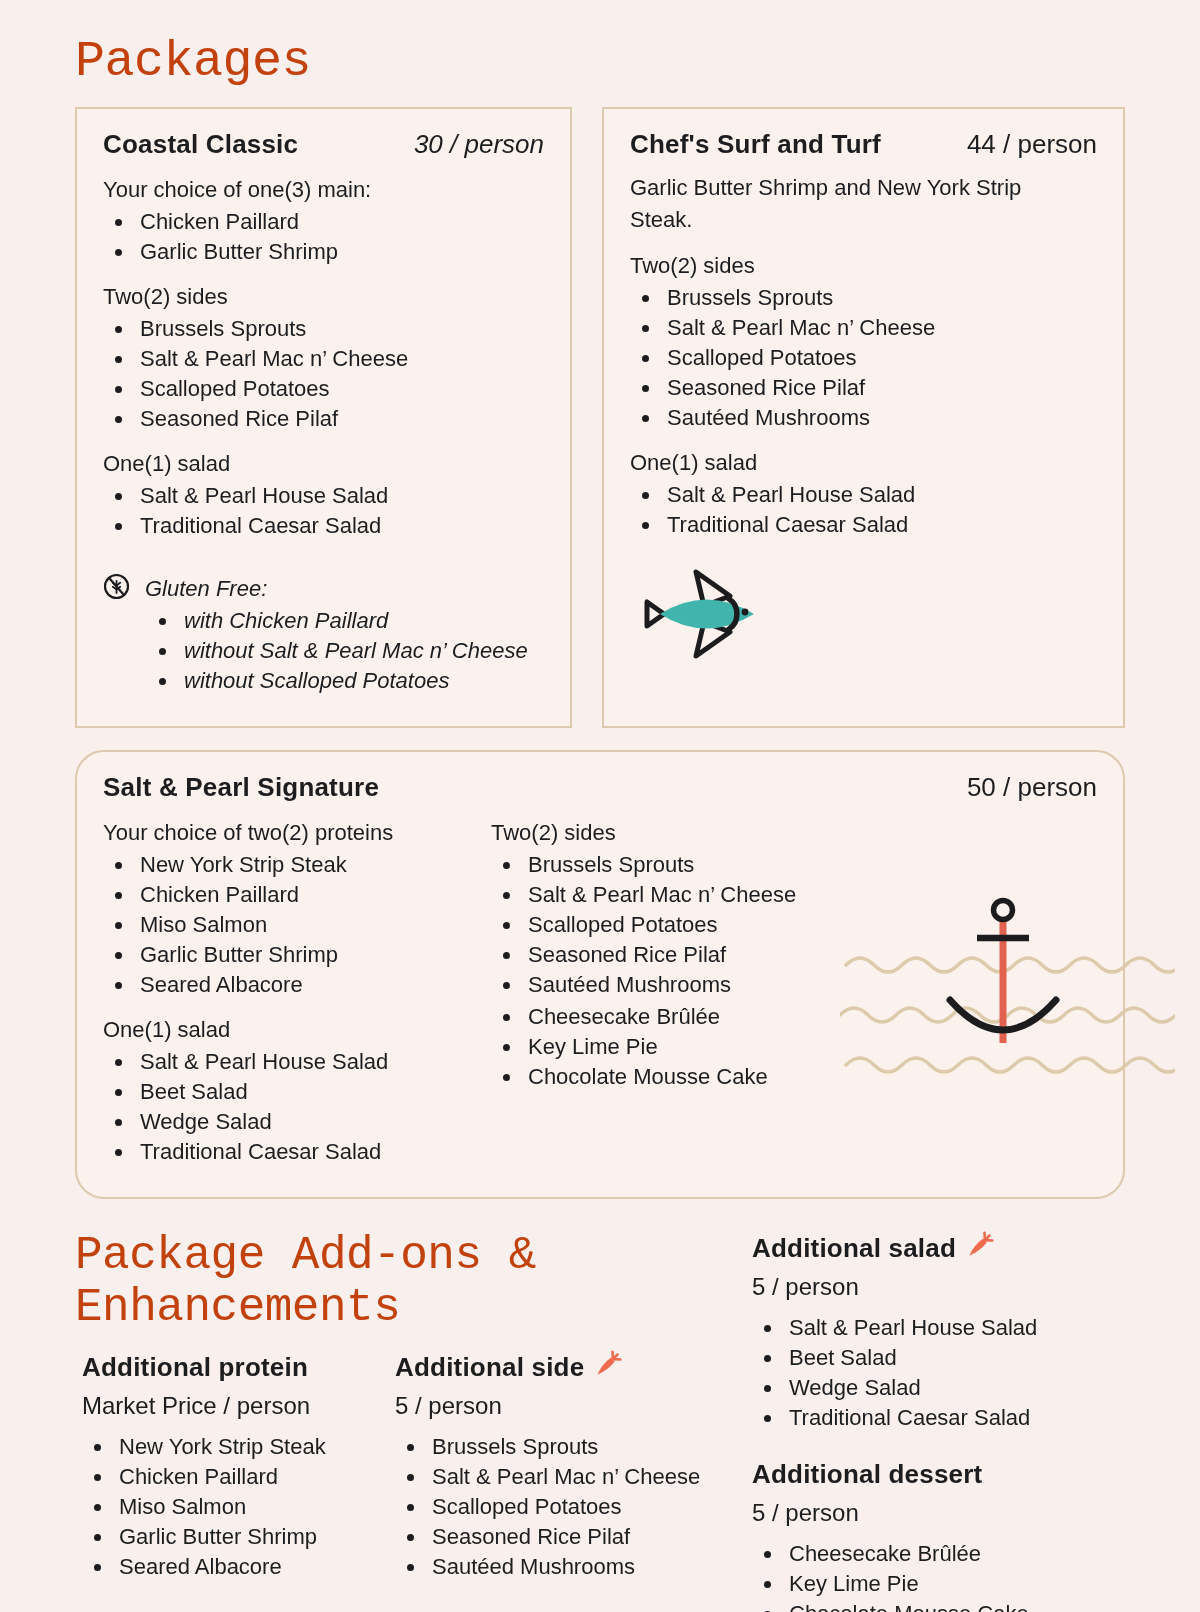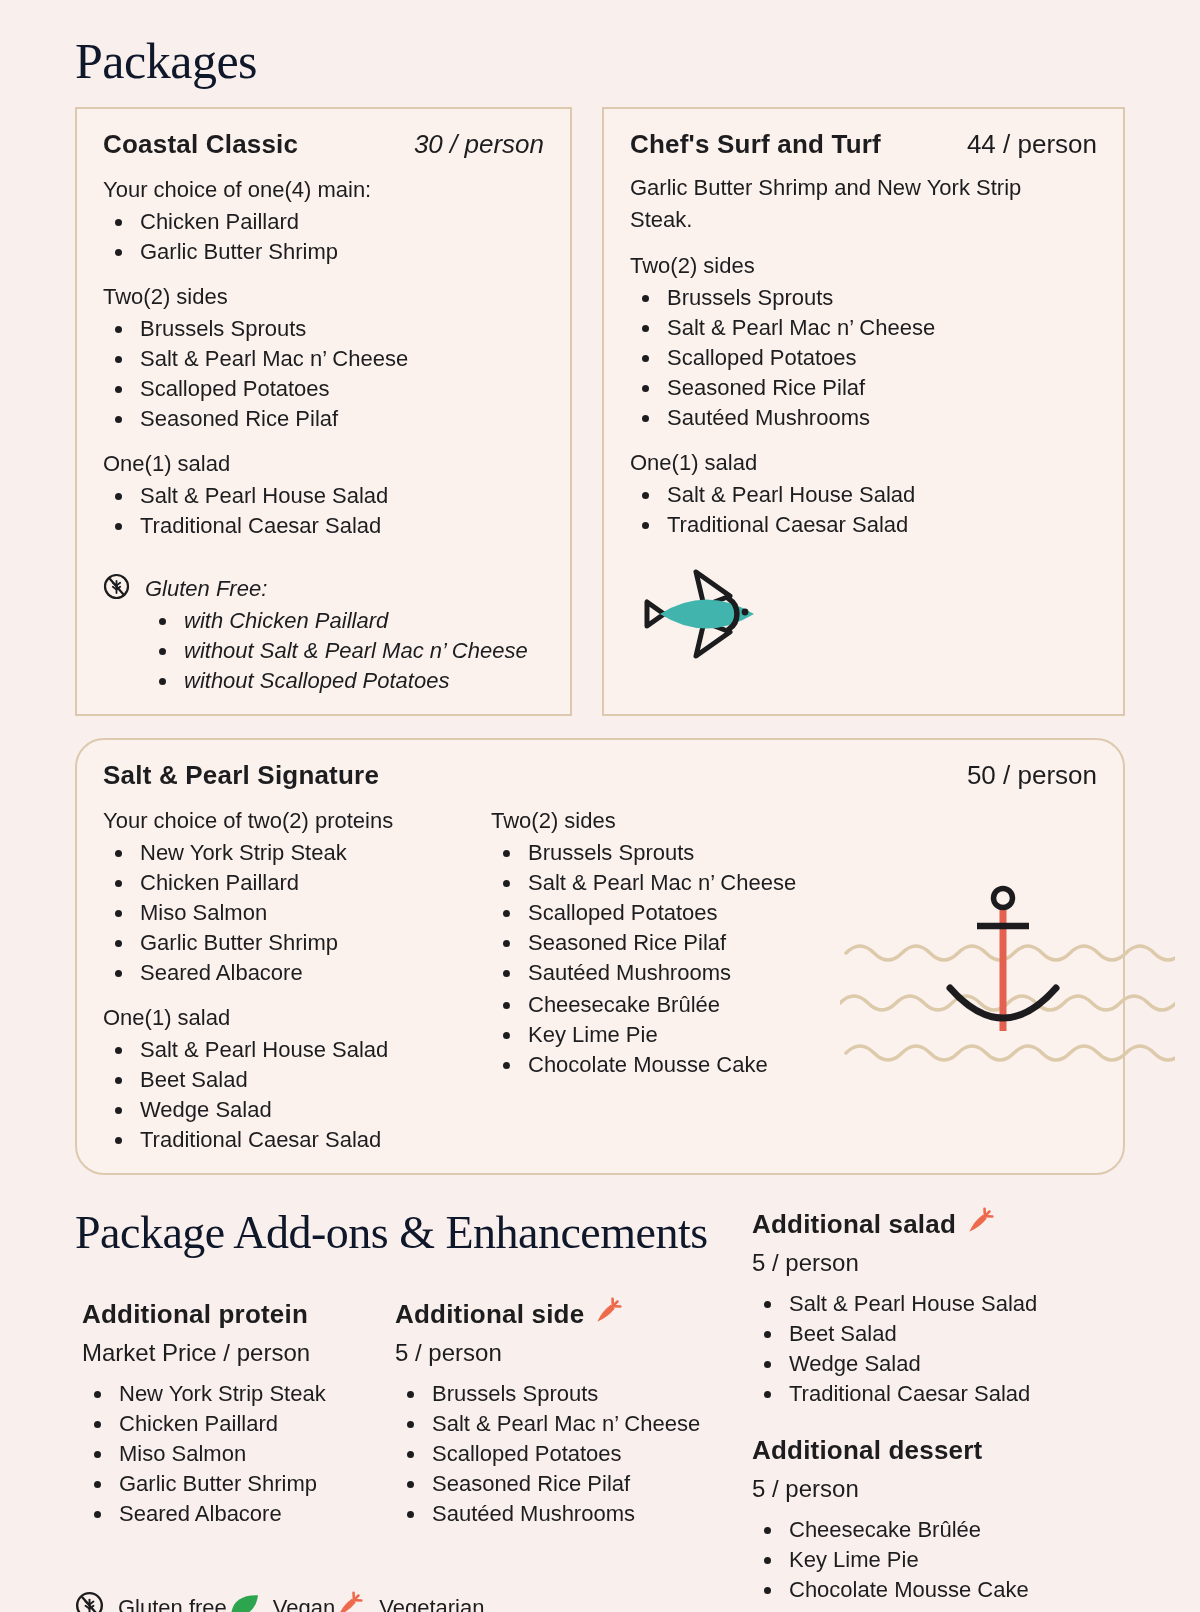"Packages" .serif-title { color: #0f172a -> #c2410c; font-family: Liberation Serif, serif -> Liberation Mono, monospace }
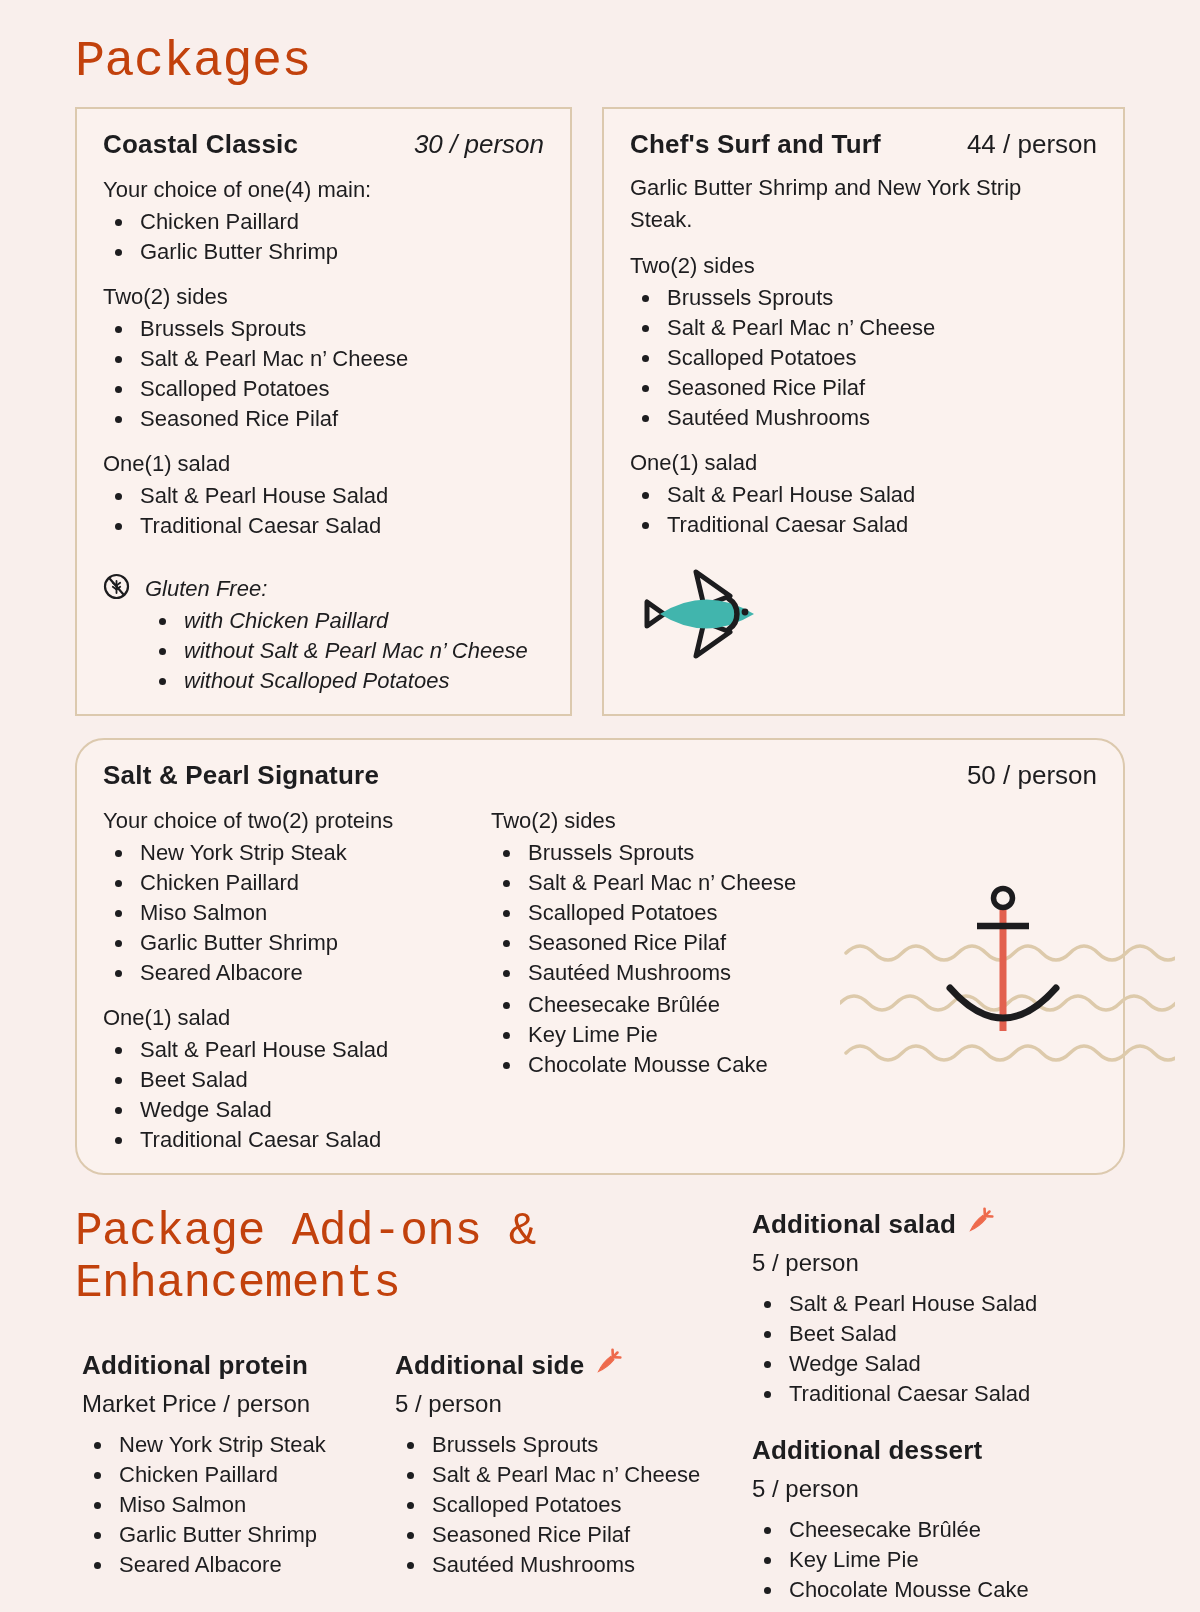"Coastal Classic" .card { padding: 20px 26px 18px 26px -> 20px 26px 30px 26px }
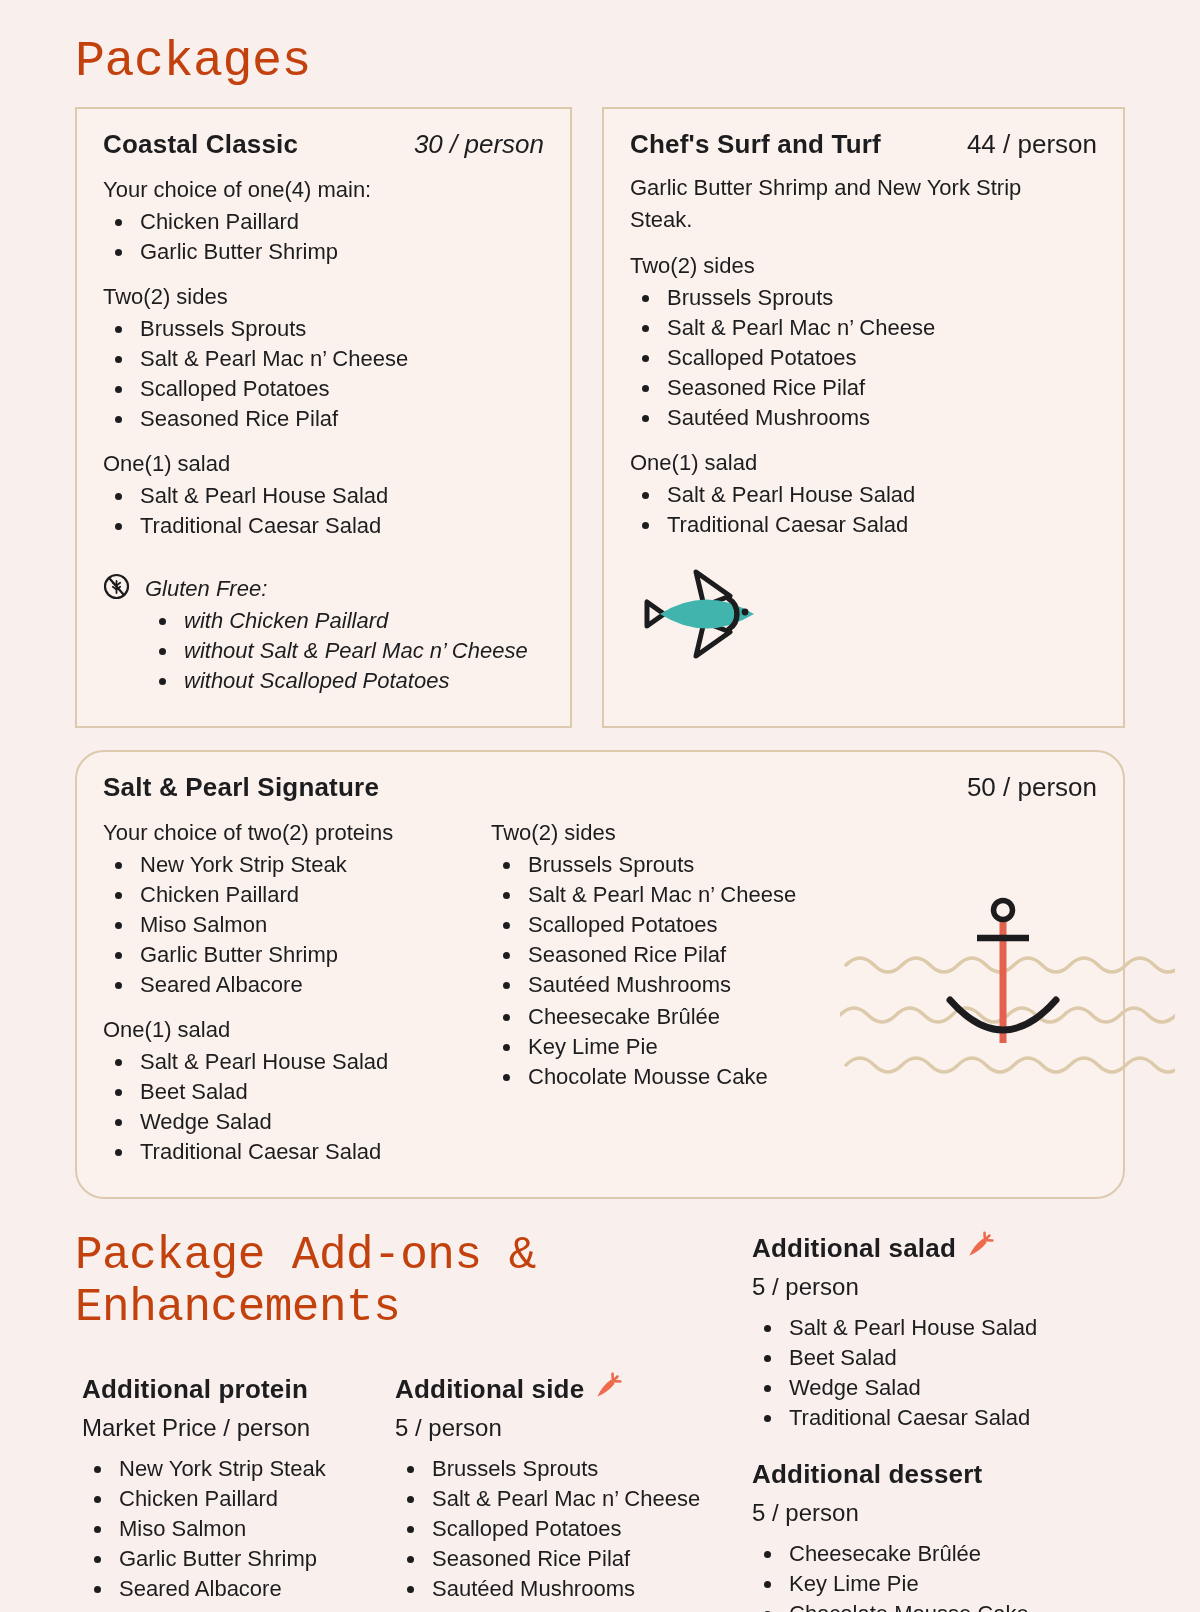"Your choice of one(4) main:" div.section-label { text: 4 -> 3 }
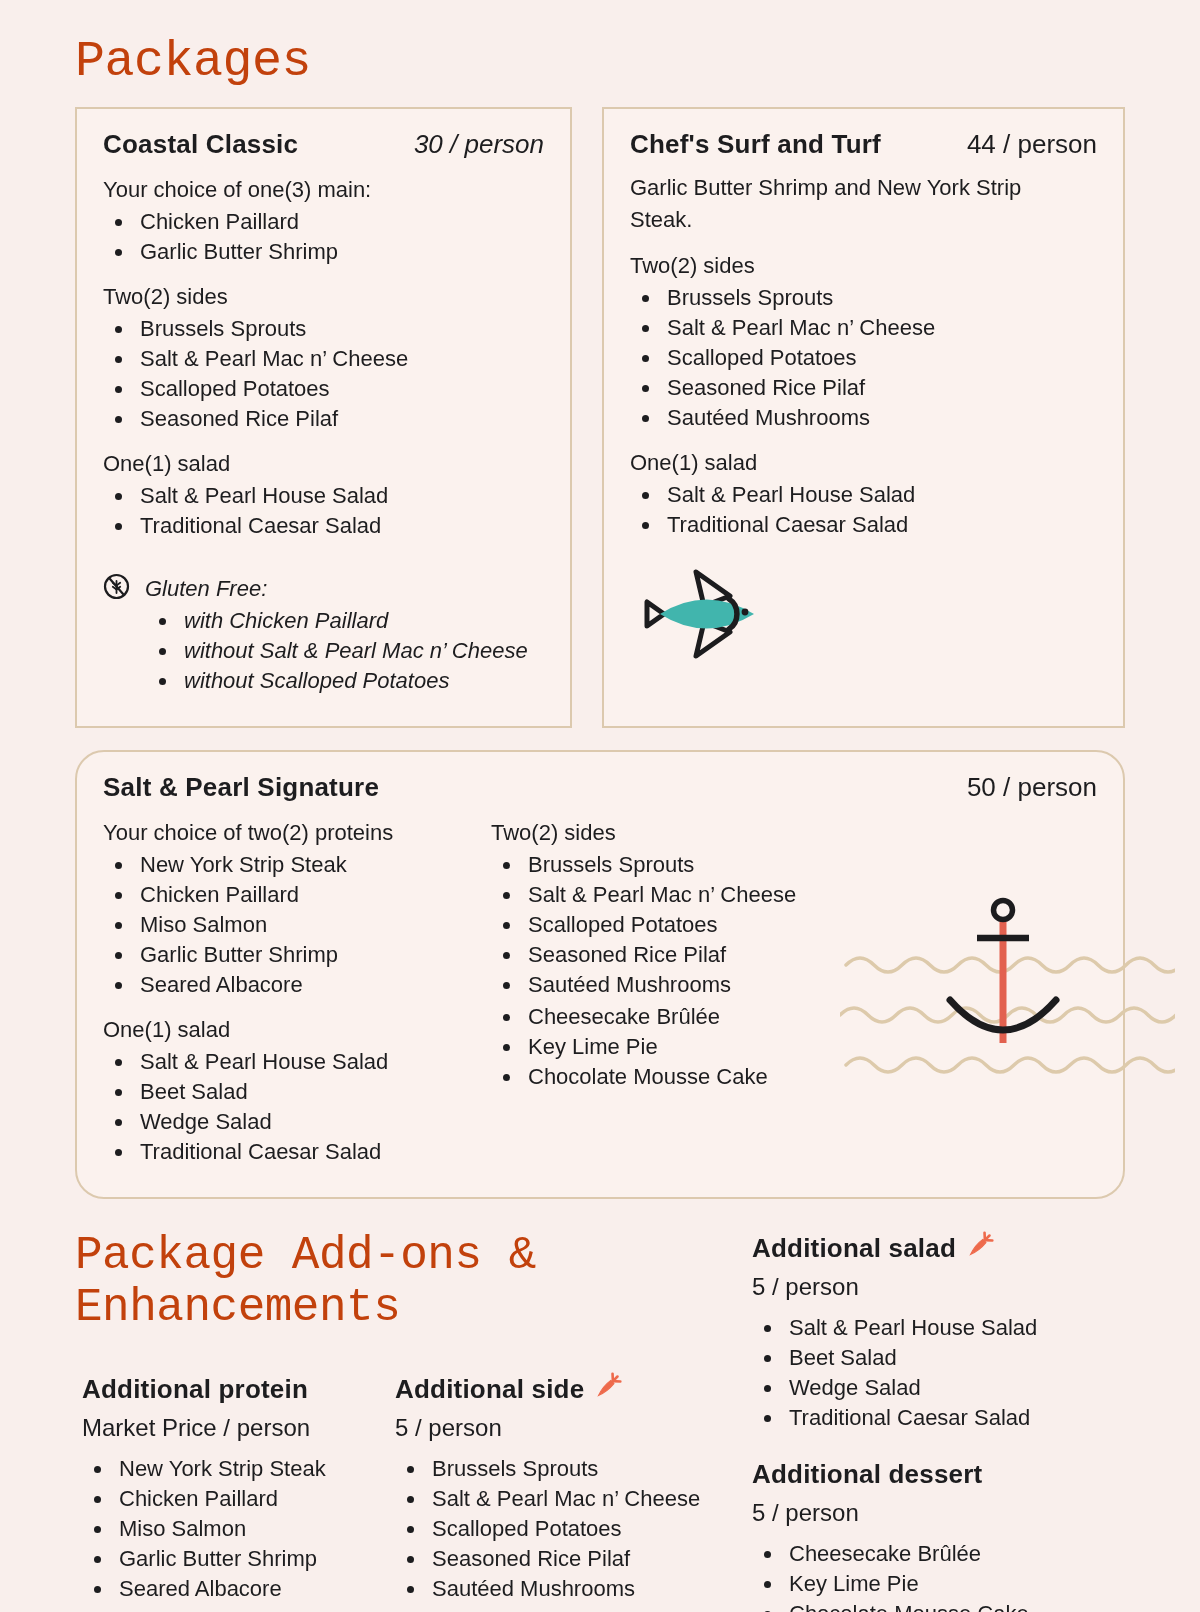"Package Add-ons & Enhancements" h2.addons-title { margin: 0 0 38px 0 -> 0 0 16px 0 }
